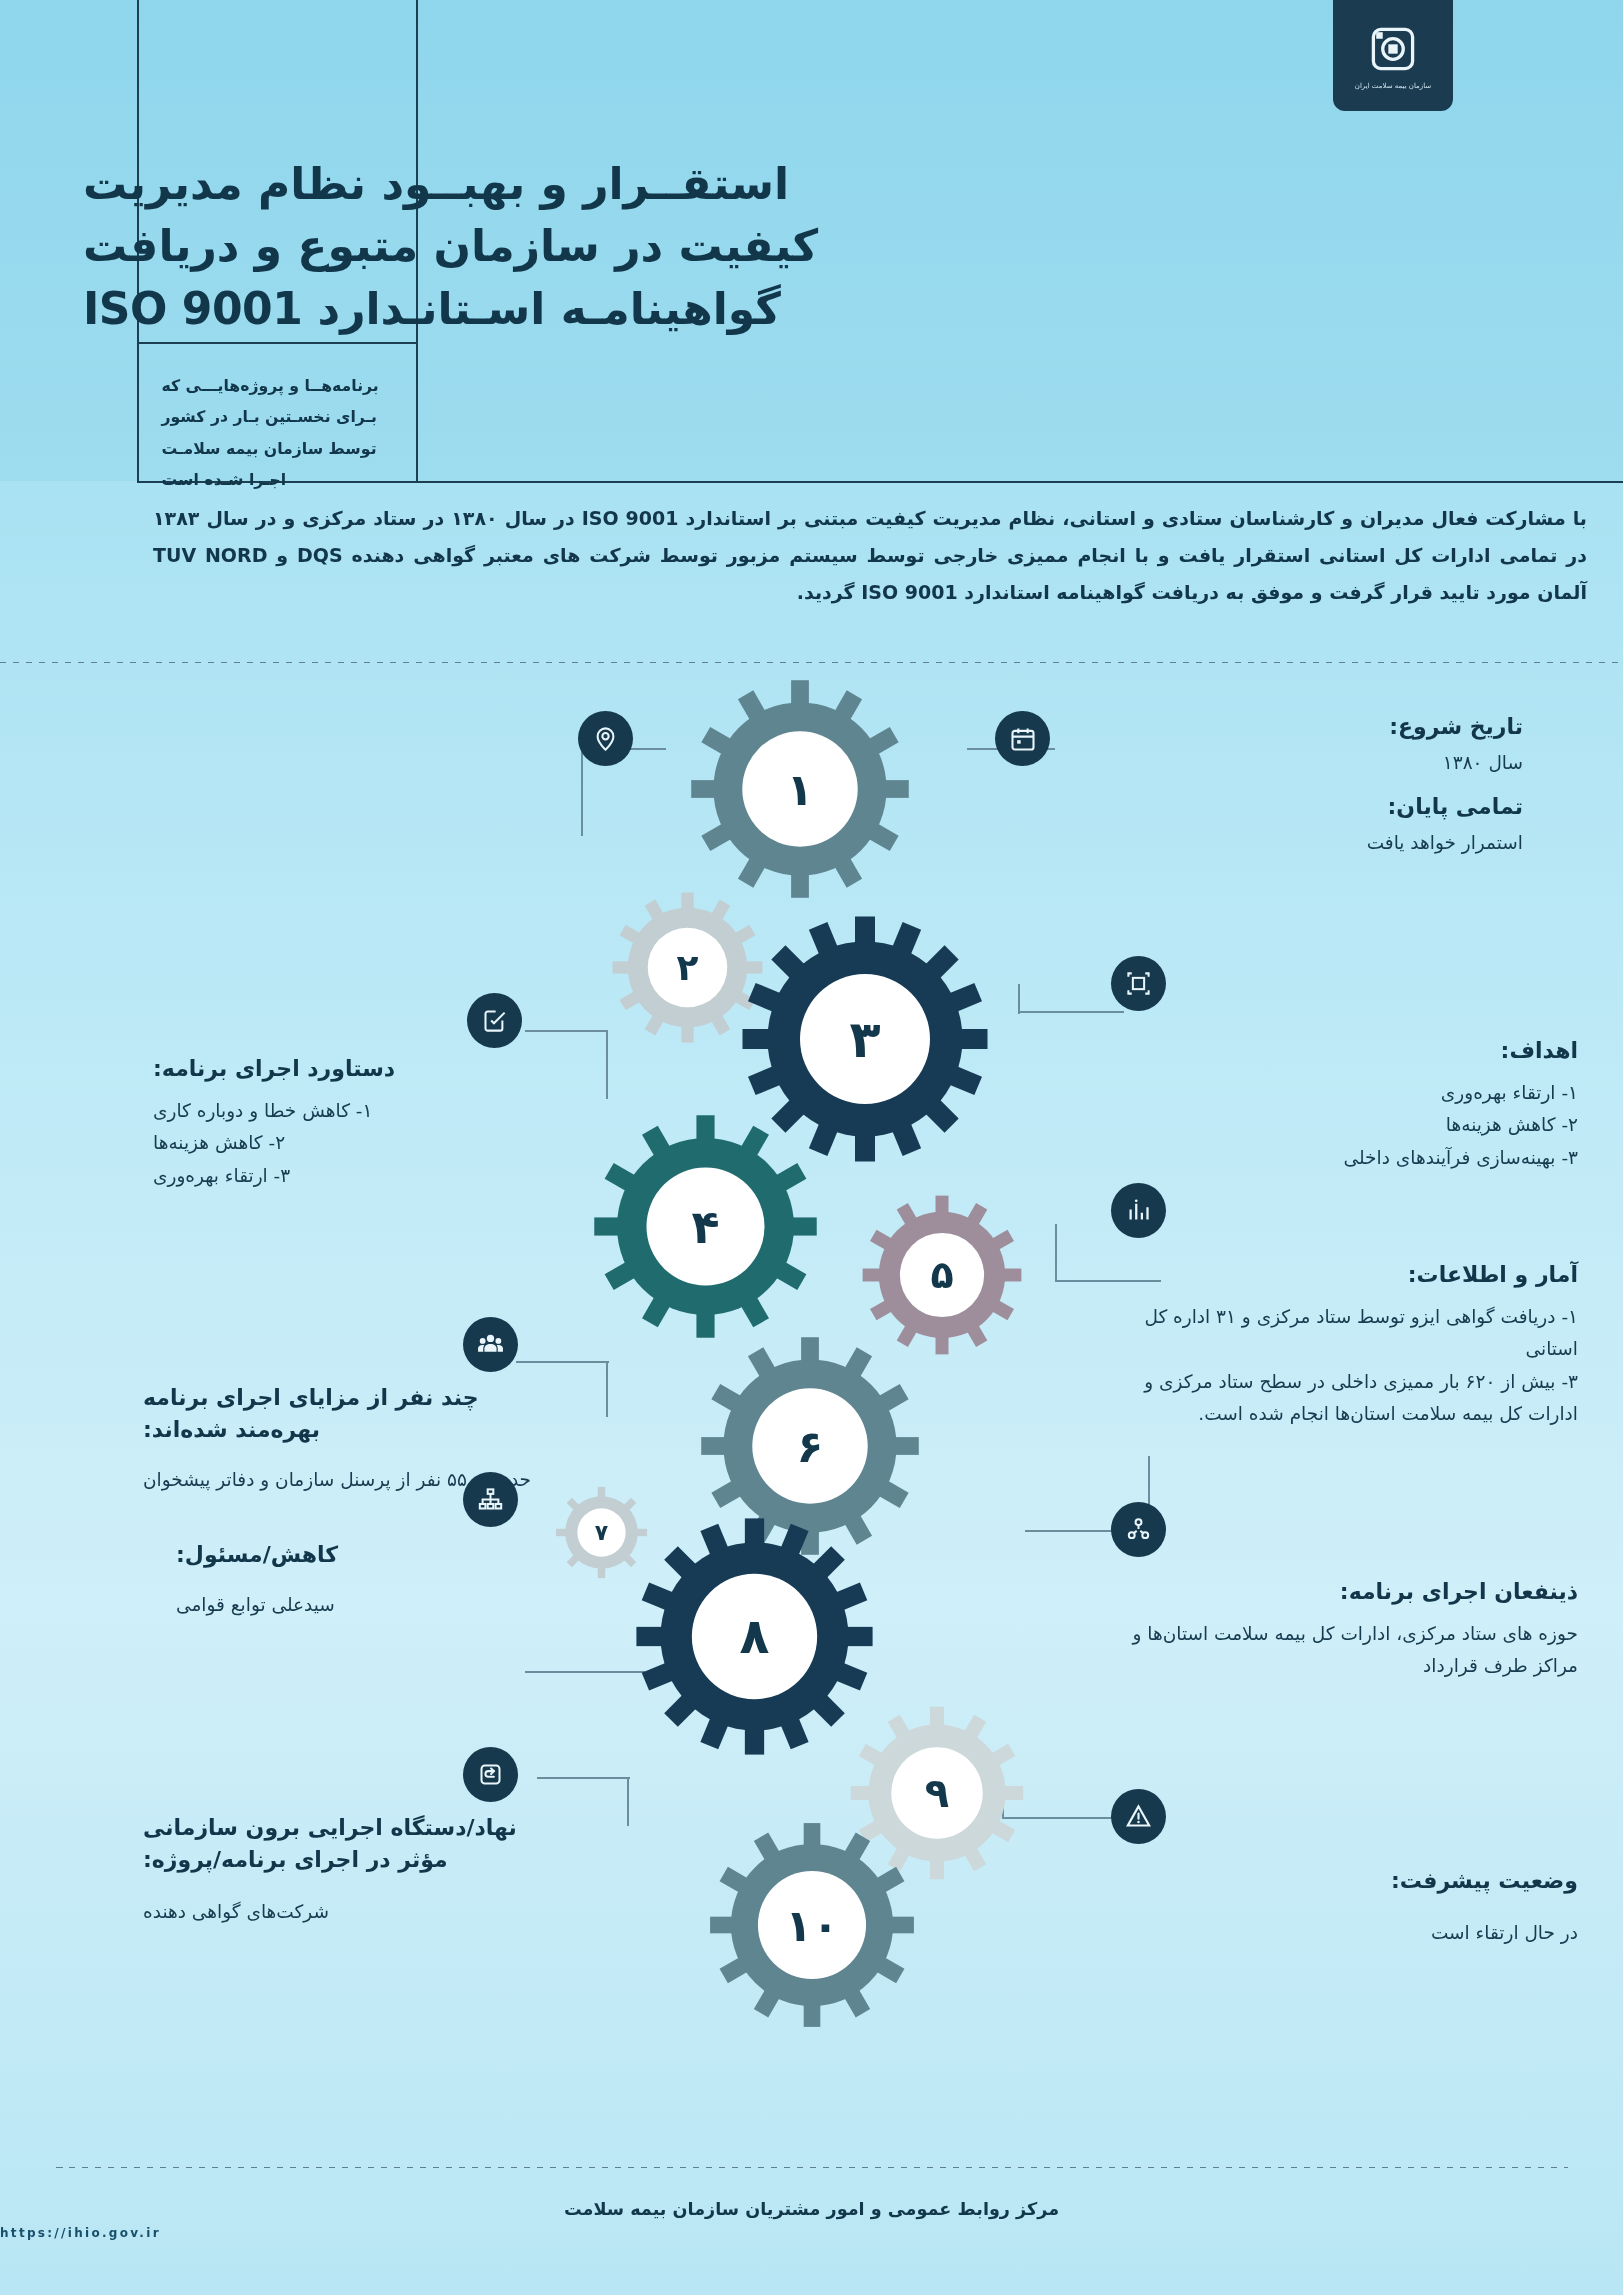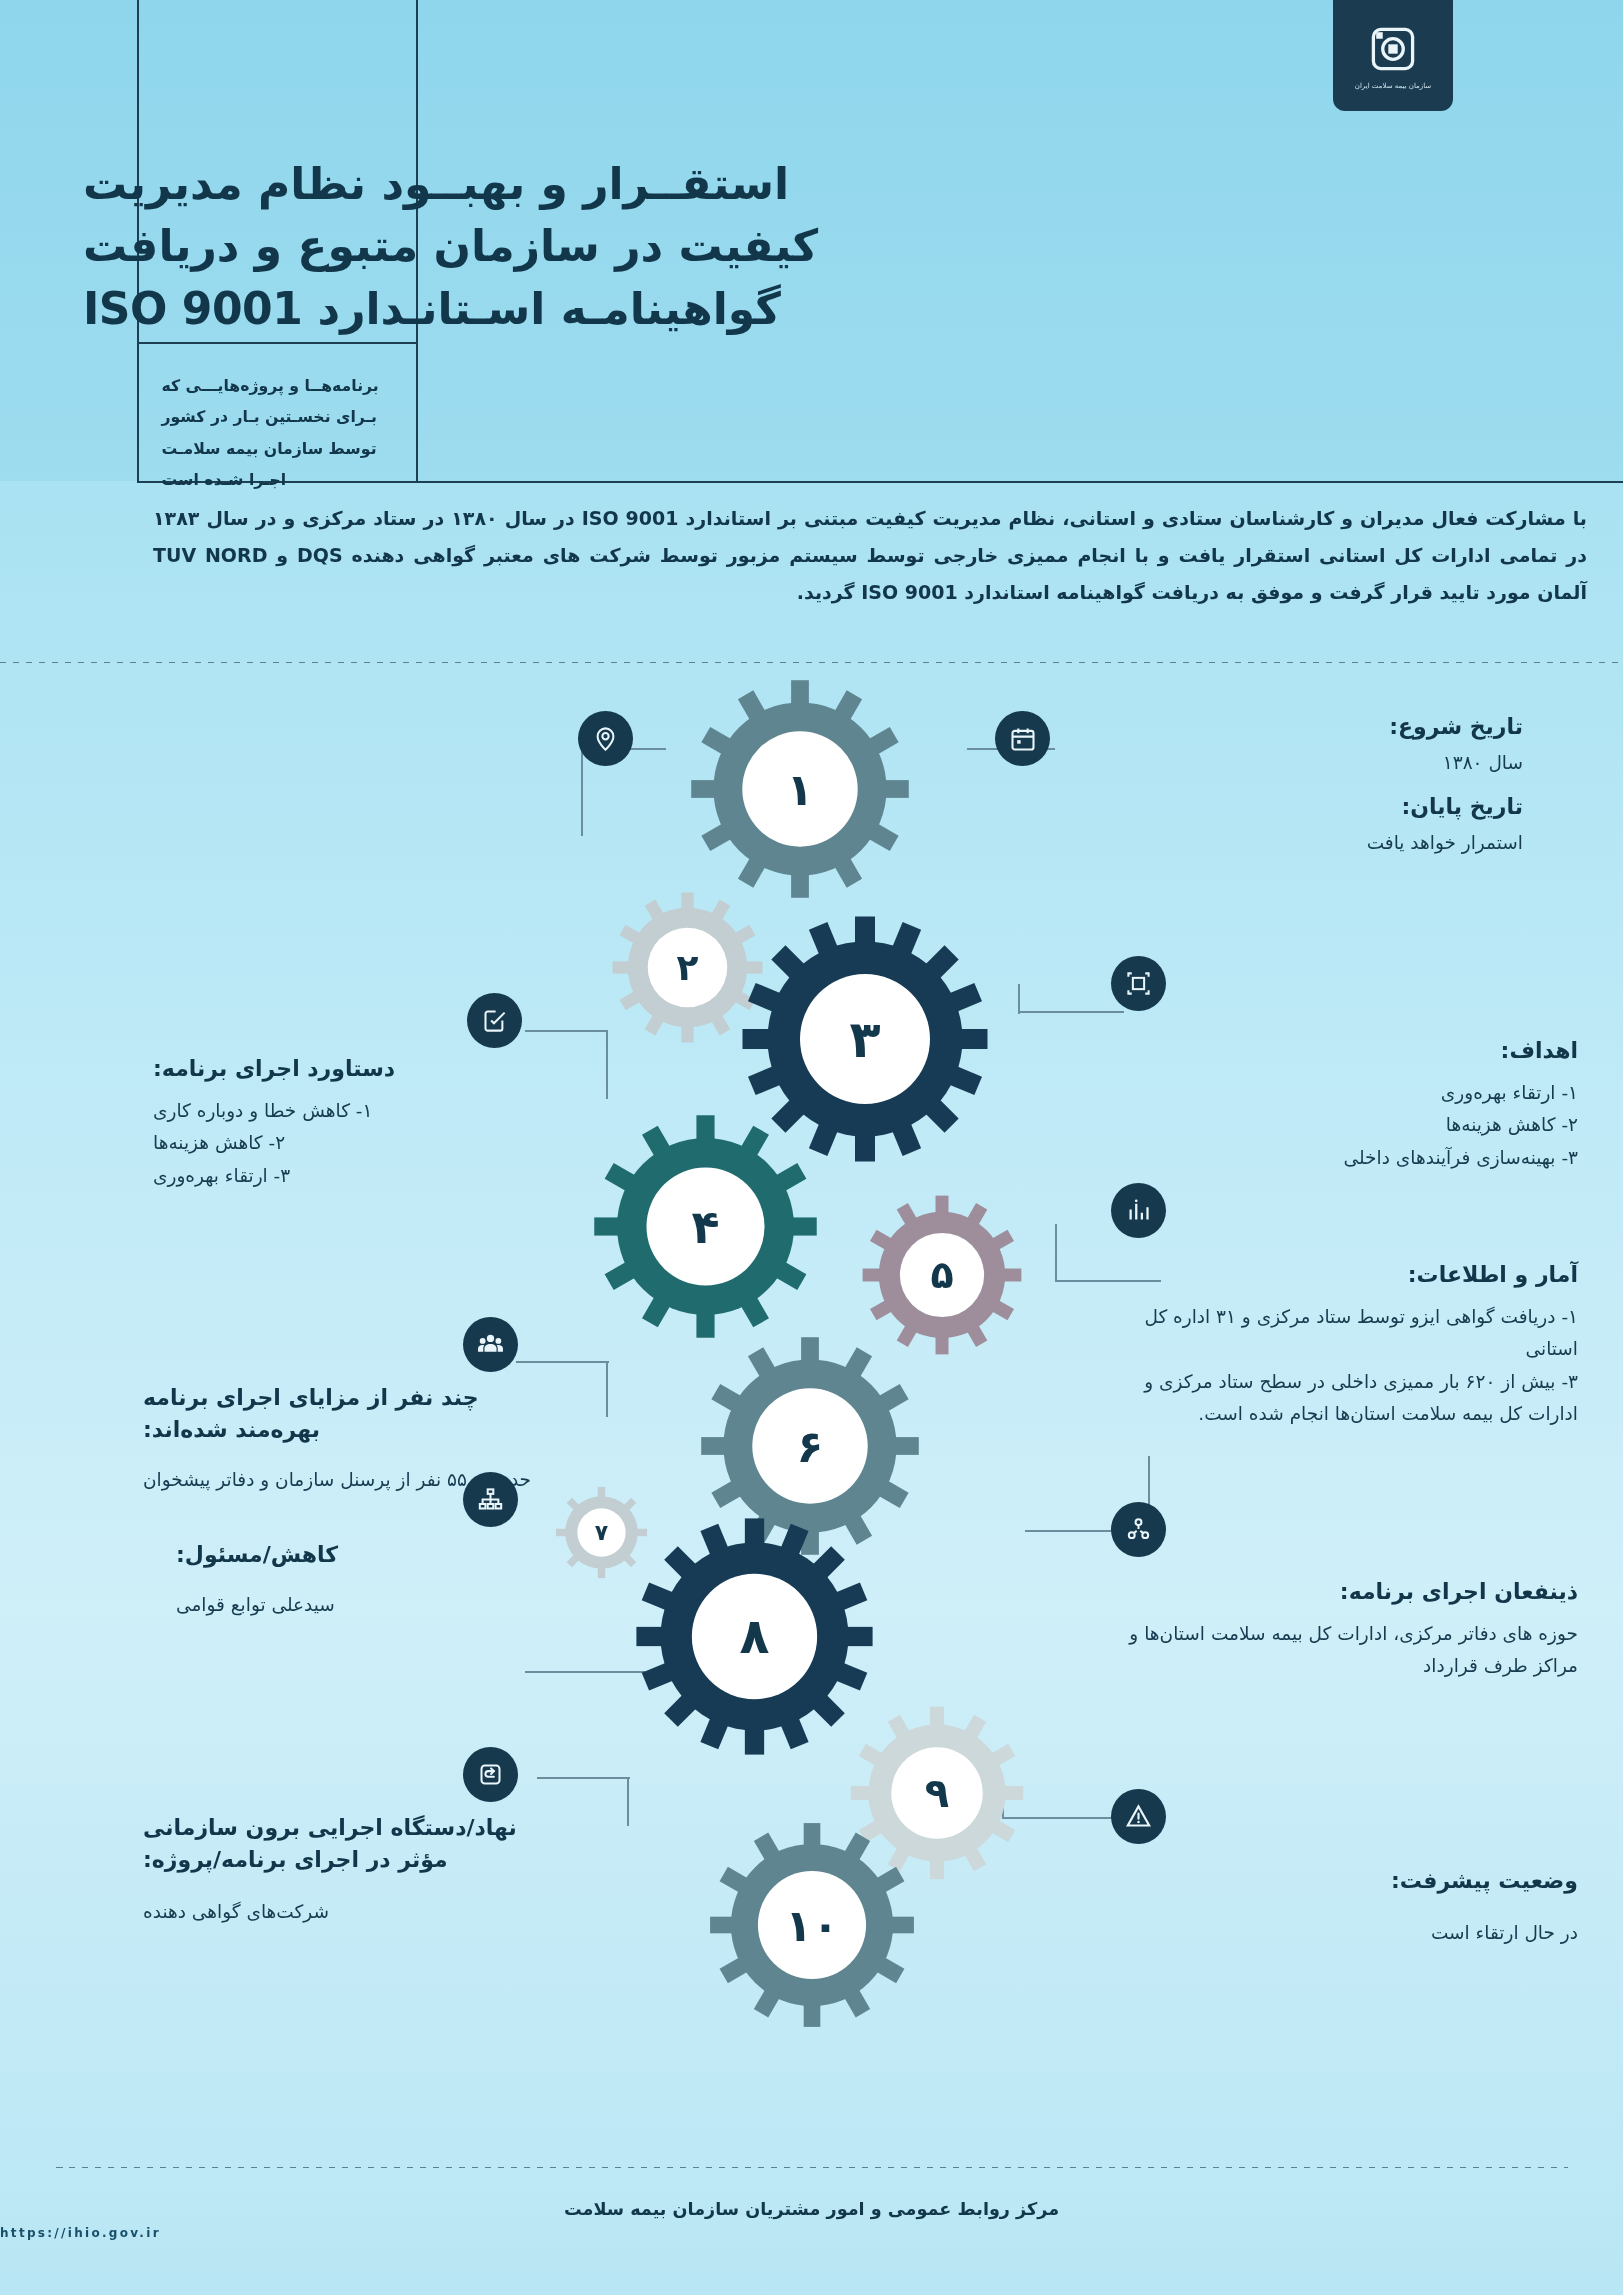"تاریخ پایان:" div.ttl { text: تاریخ -> تمامی }
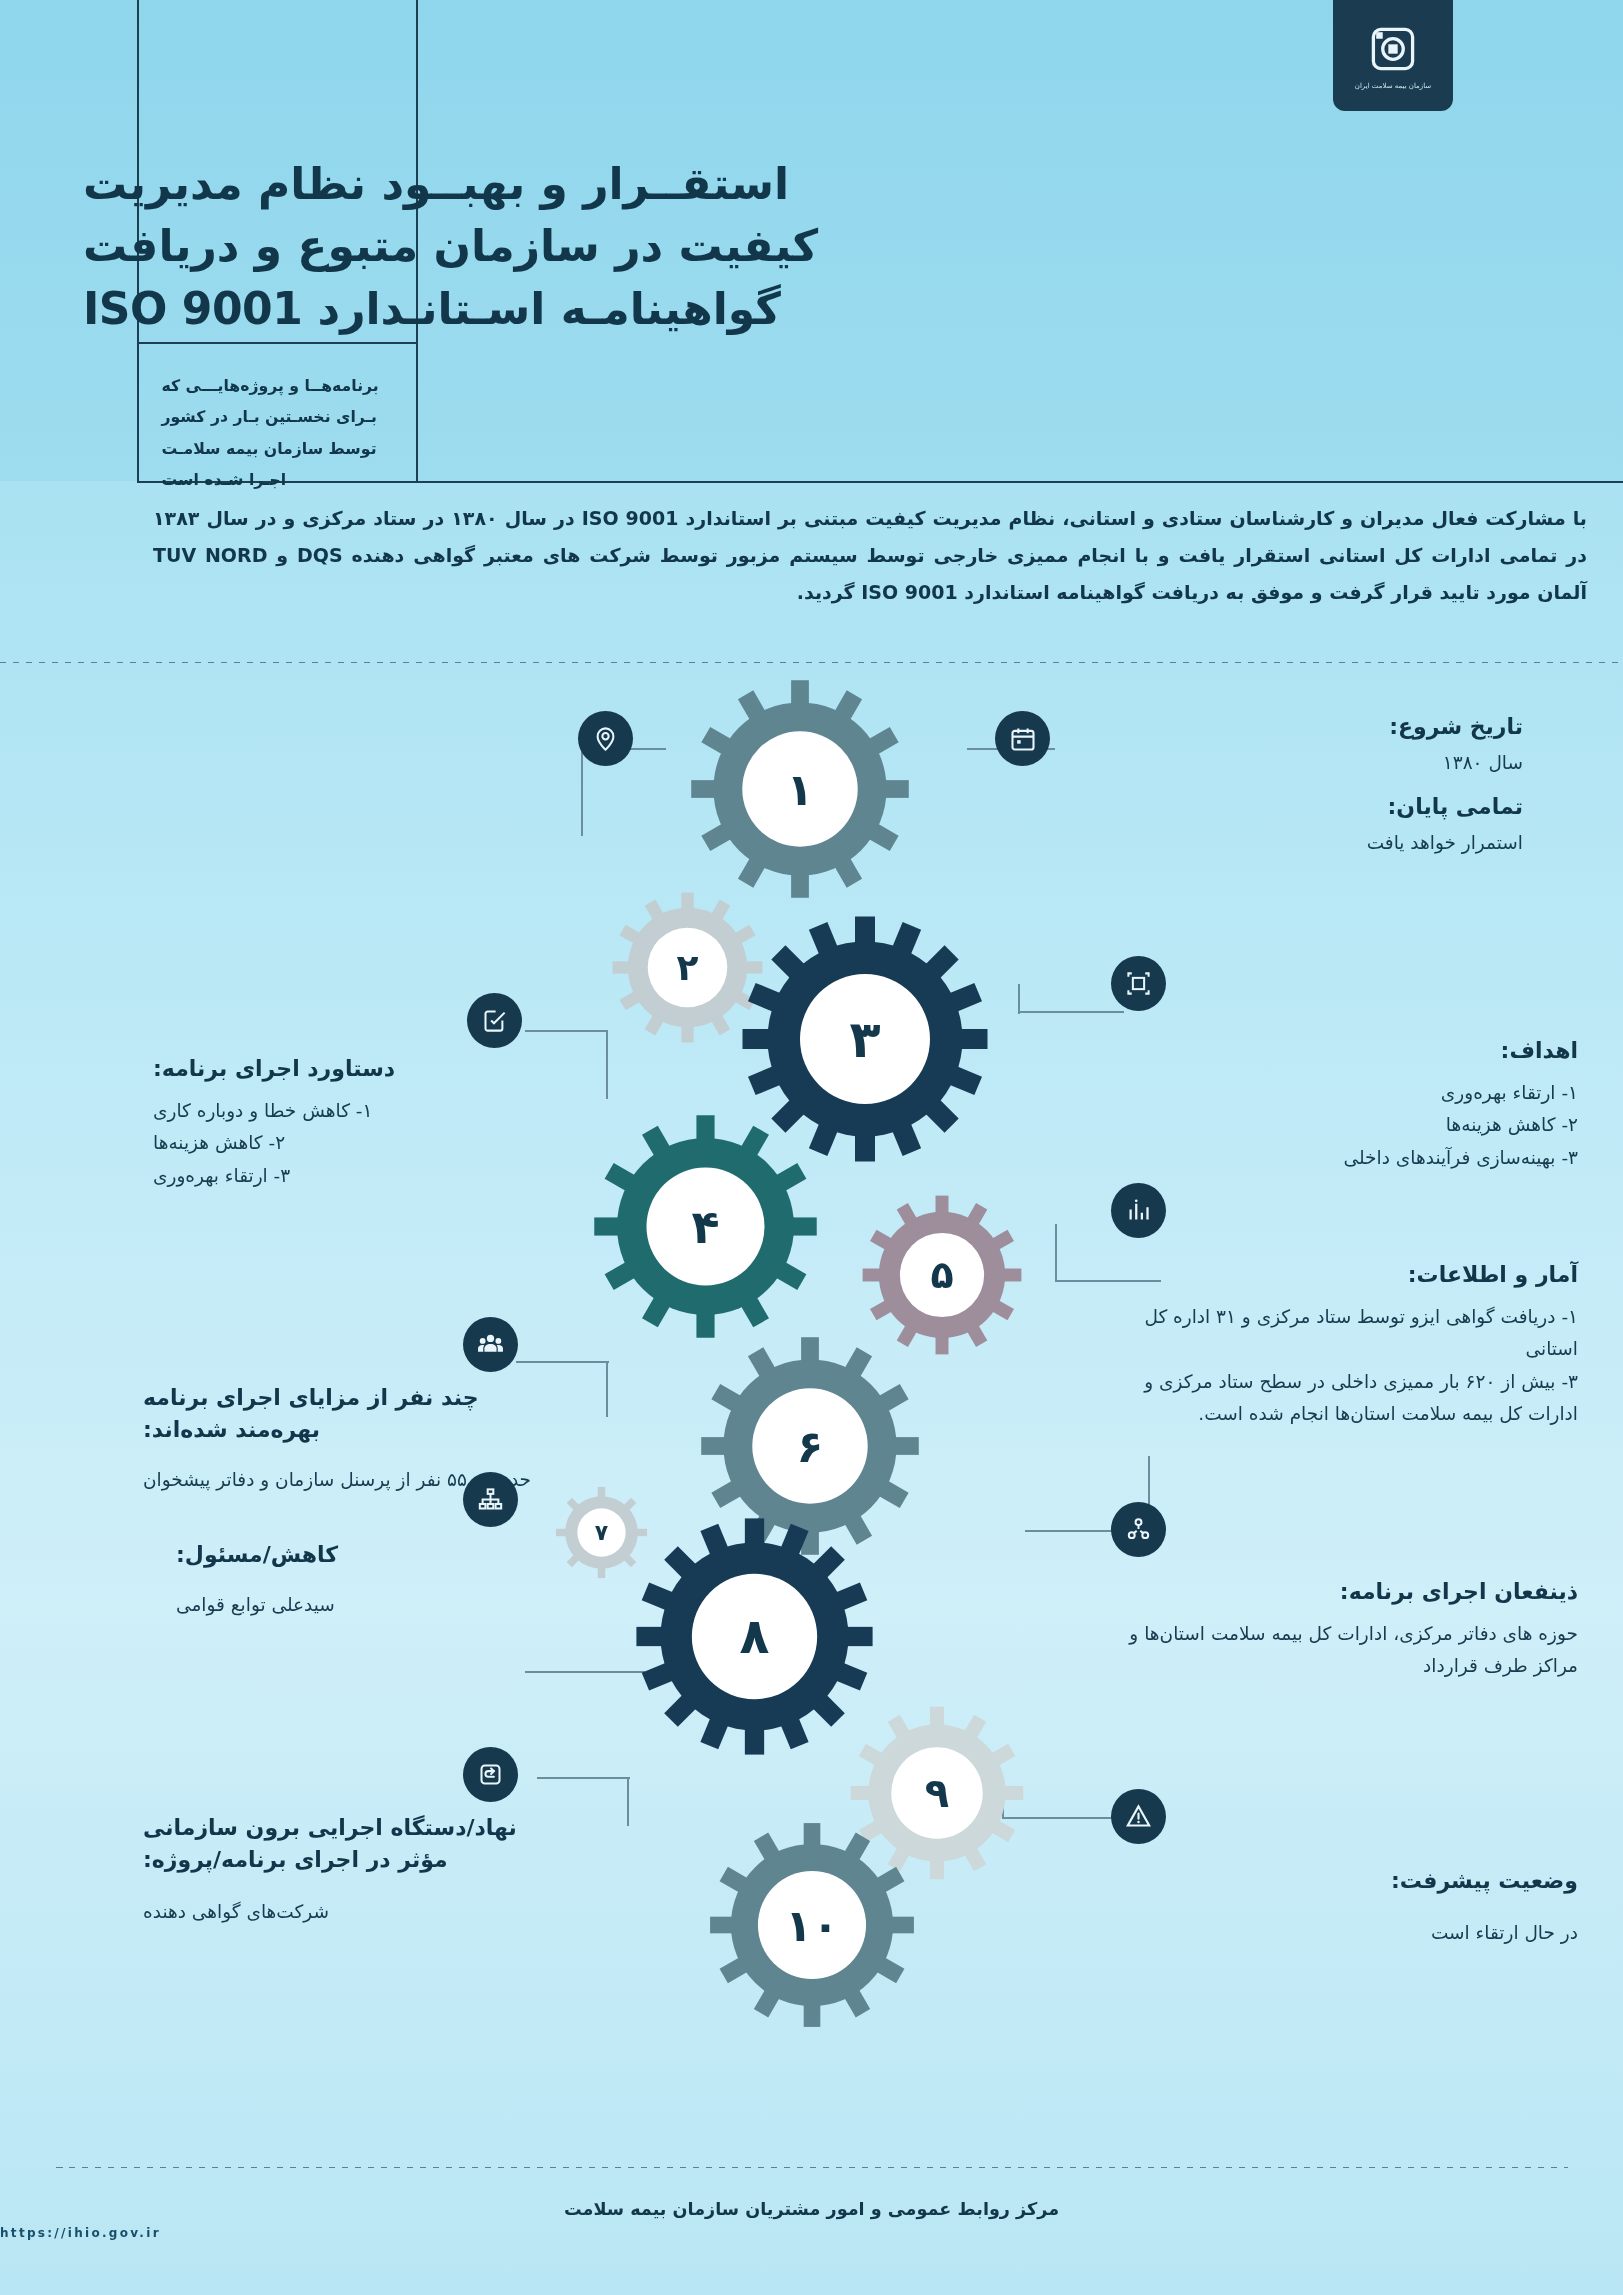"حوزه های دفاتر مرکزی، ادارات" div.bdy { text: دفاتر -> ستاد }
